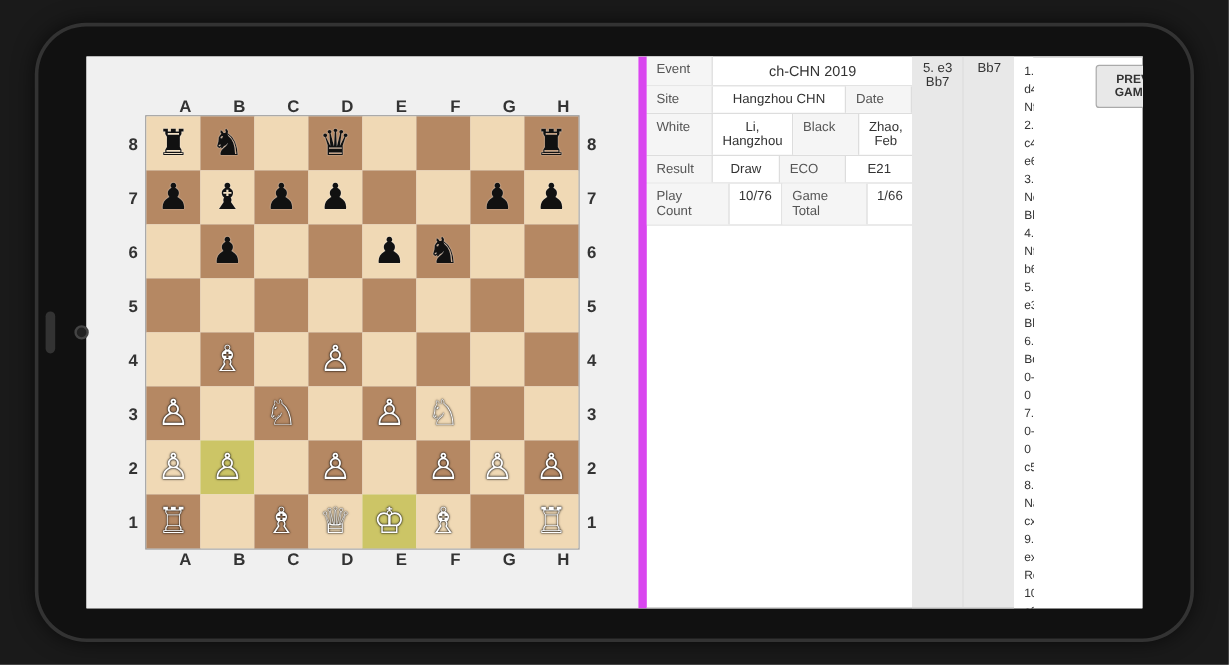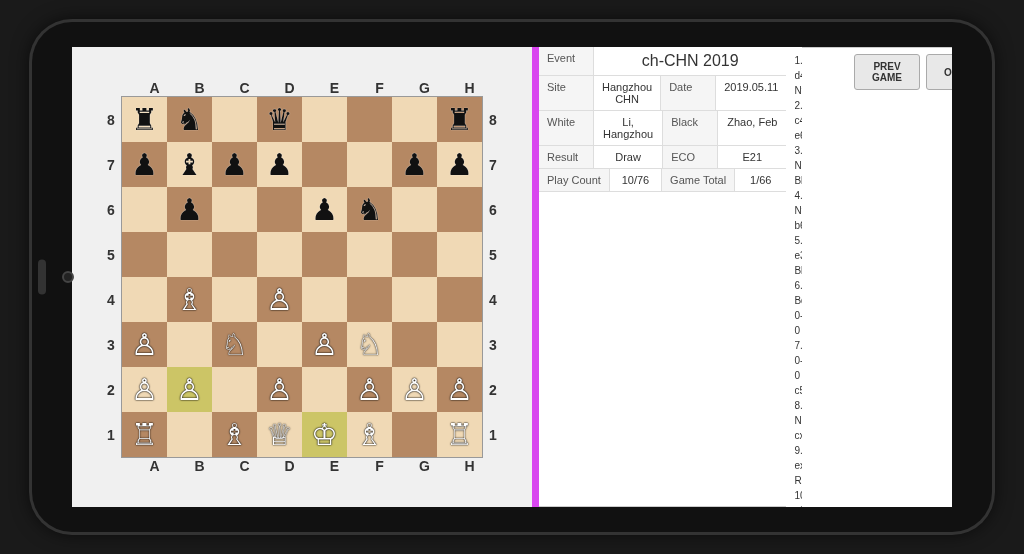"ch-CHN 2019" .info-cell.event-value { font-size: 16px -> 12px }
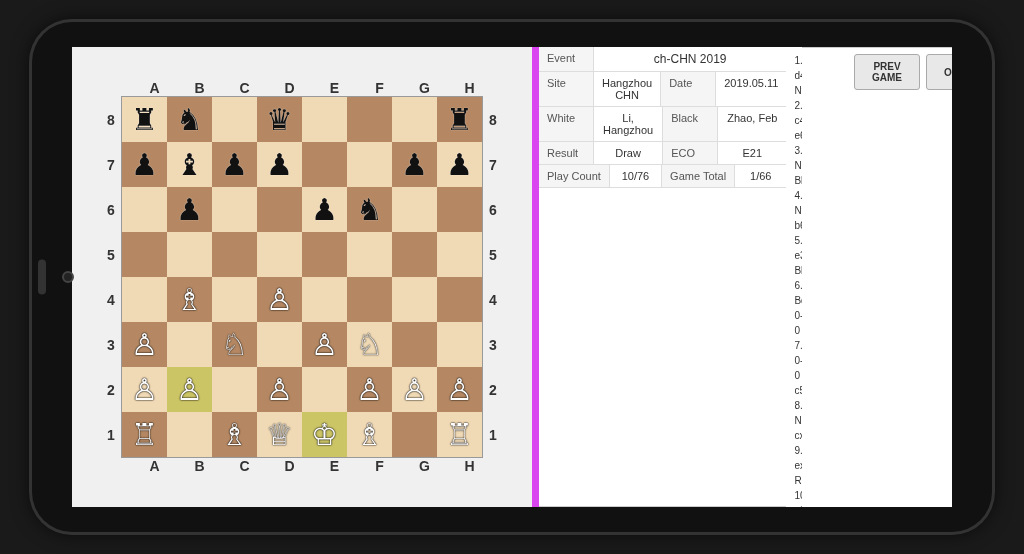"5. e3 Bb7" div.move-highlight-row { html: none -> <div> <div>5. e3 Bb7</div> <div>Bb7</div> </div> }
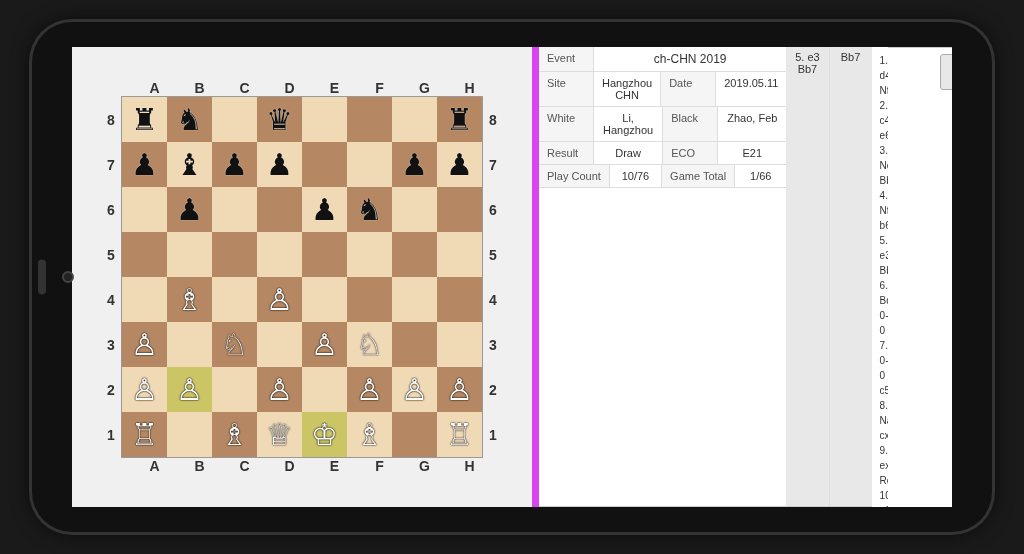"2019.05.11" div.info-cell { html: <div>2019.05.11</div> -> none }
